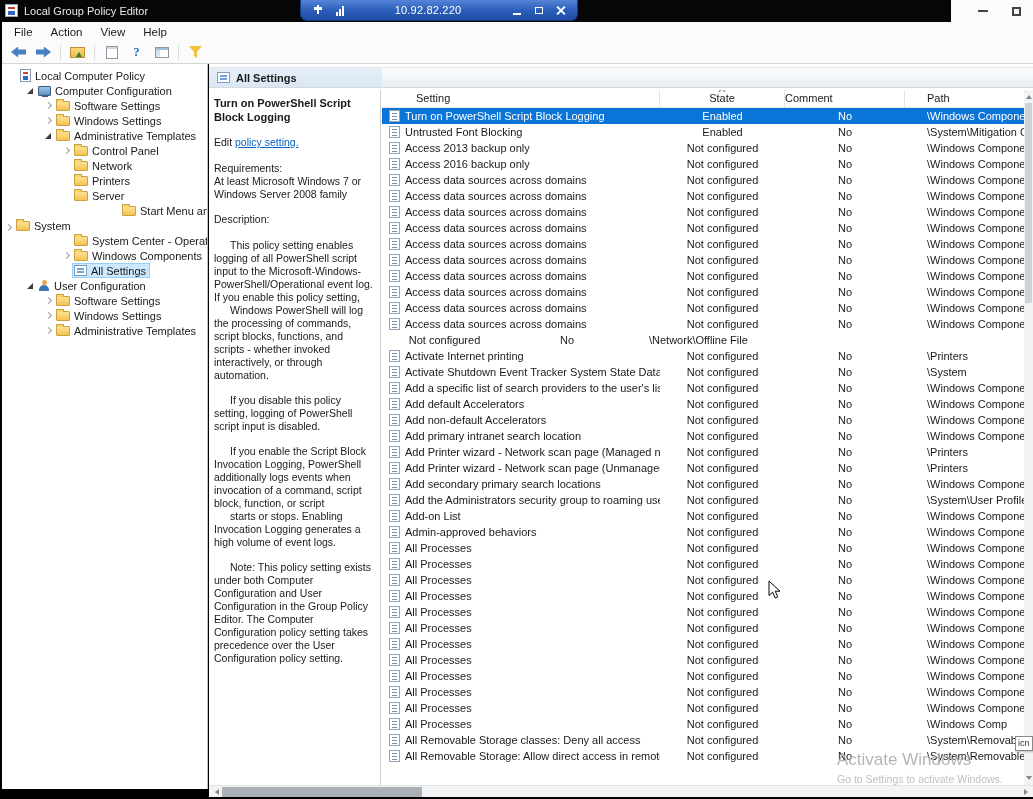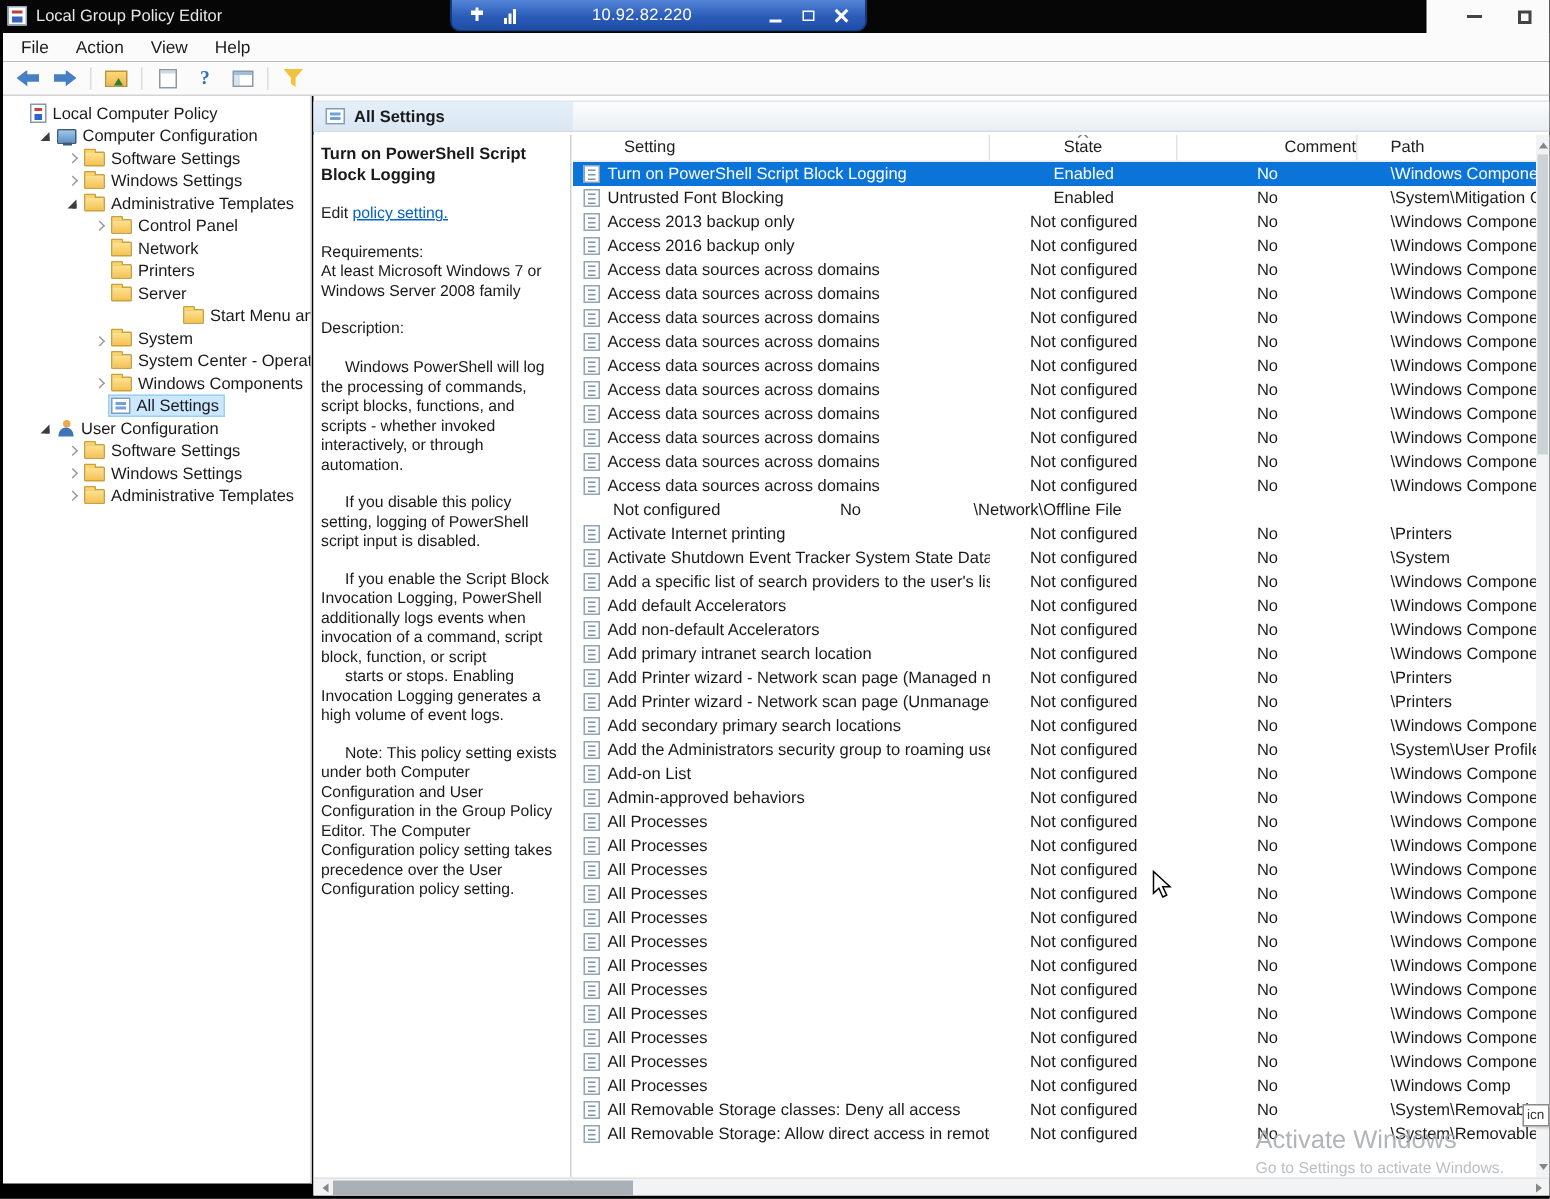"Comment" .hcell.c2 { text-align: right -> left }
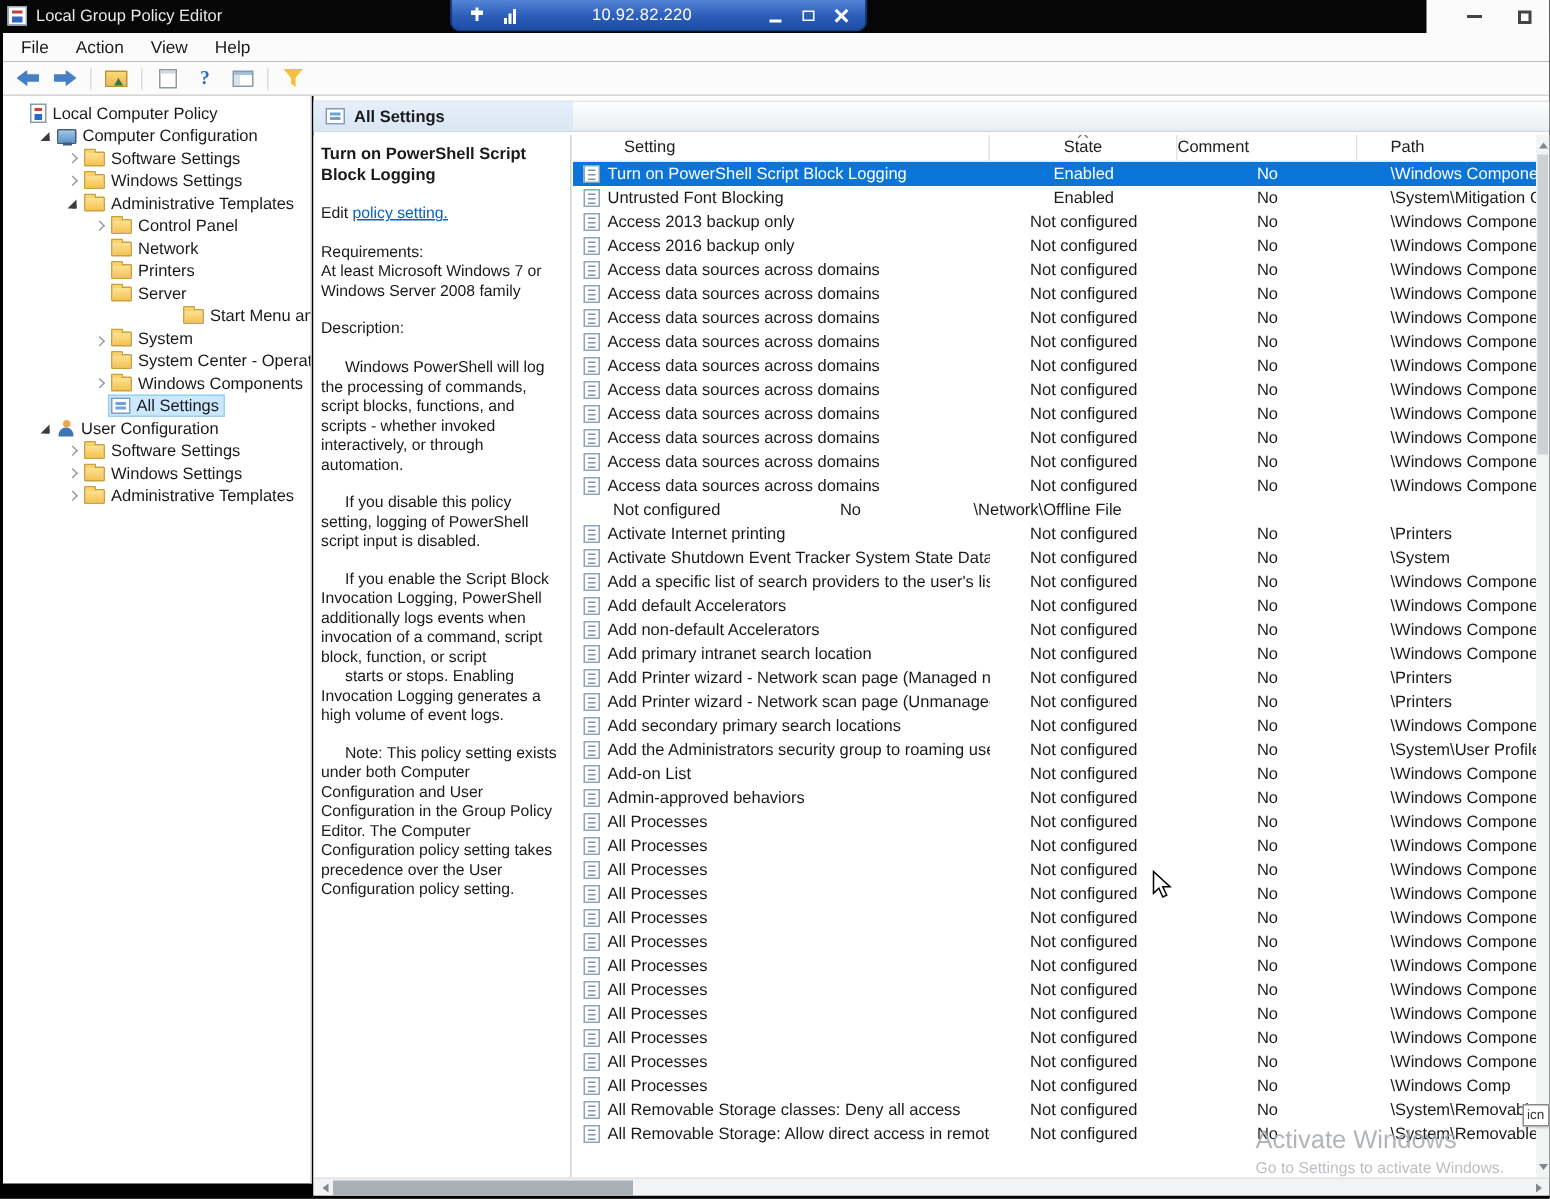"System" div.tree-row { padding-left: 58px -> none }
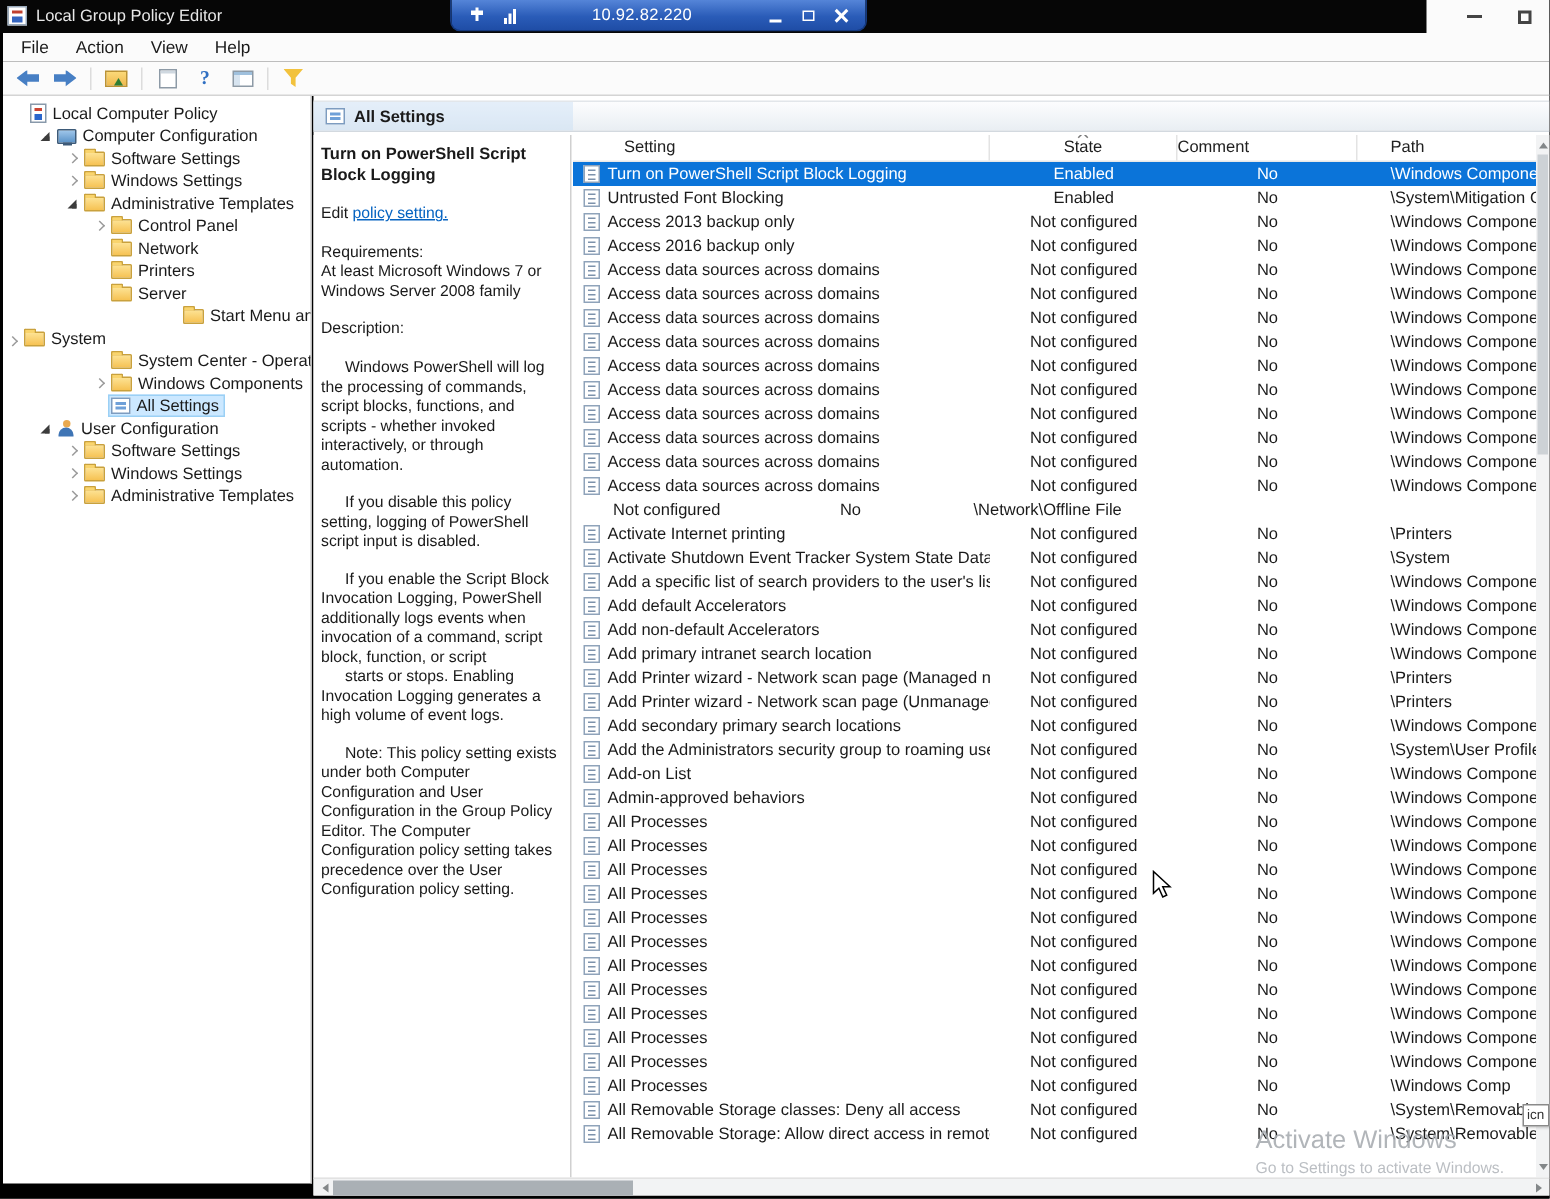"This policy setting enables logging" div.desc-p { html: none -> <div>This policy setting enables logging of all PowerShell script input to the Microsoft-Windows-PowerShell/Operational event log. If you enable this policy setting,</div> }
